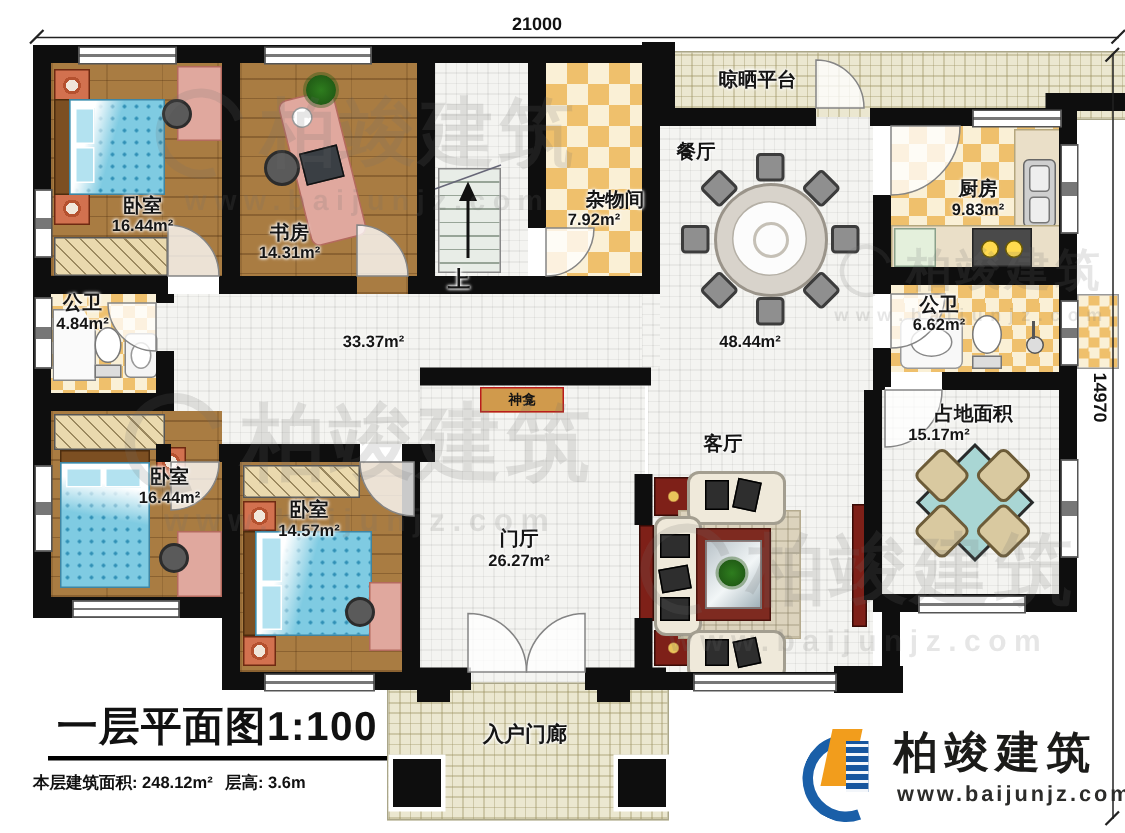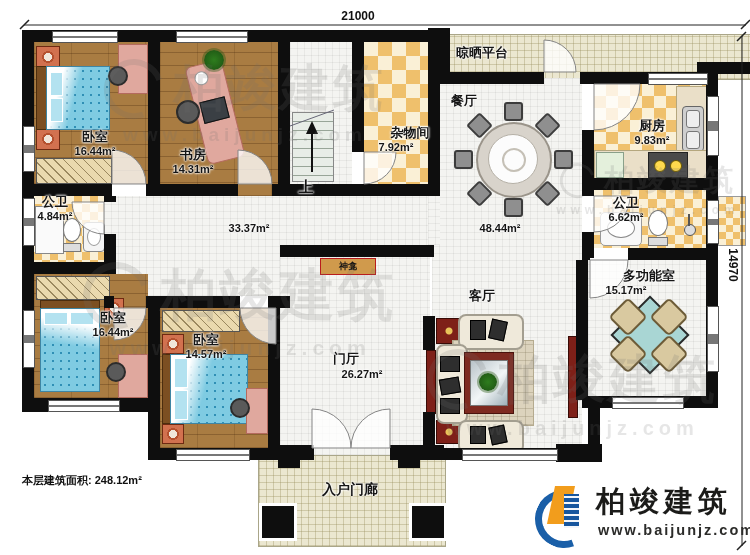"晾晒平台" div.label { left: 482px -> 505px }
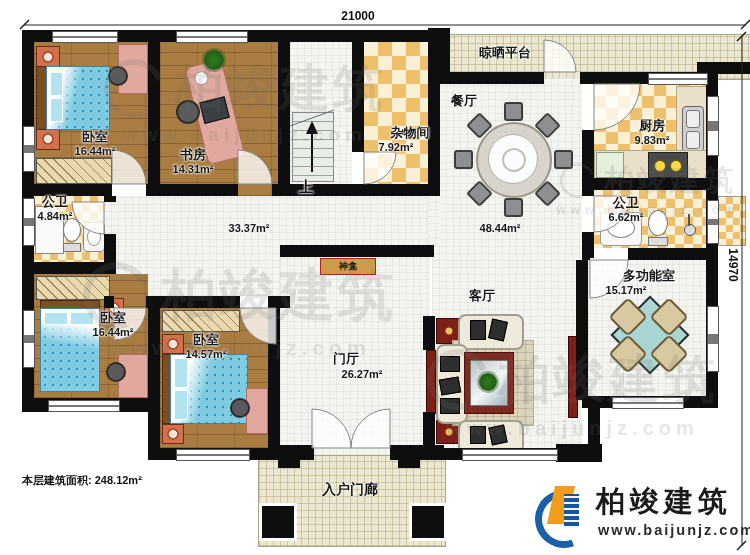"多功能室" div.label { text: 多功能室 -> 占地面积 }
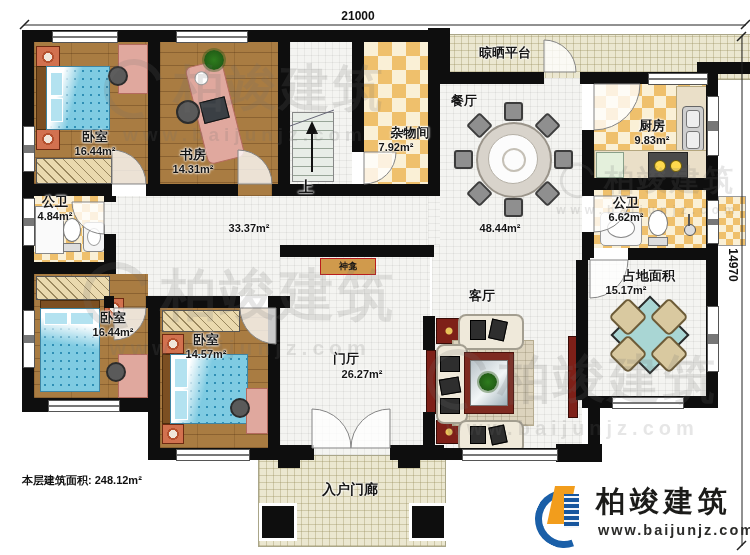"26.27m²" div.label { left: 362px -> 346px }
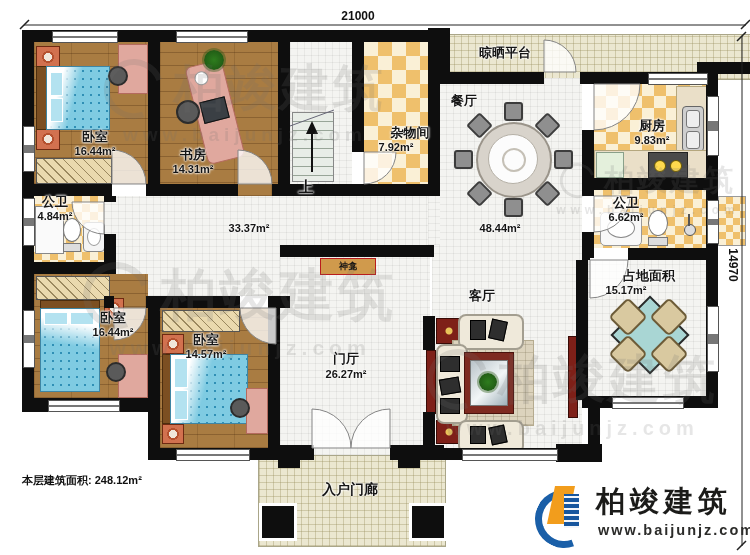"一层平面图1:100" div.tb-title { html: none -> <div>一层平面图1:100</div> }
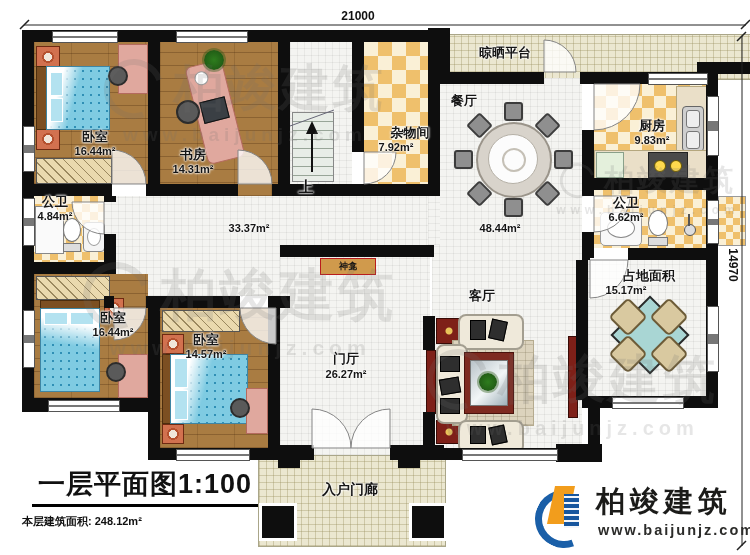"层高: 3.6m" span { html: none -> <span>层高: 3.6m</span> }
